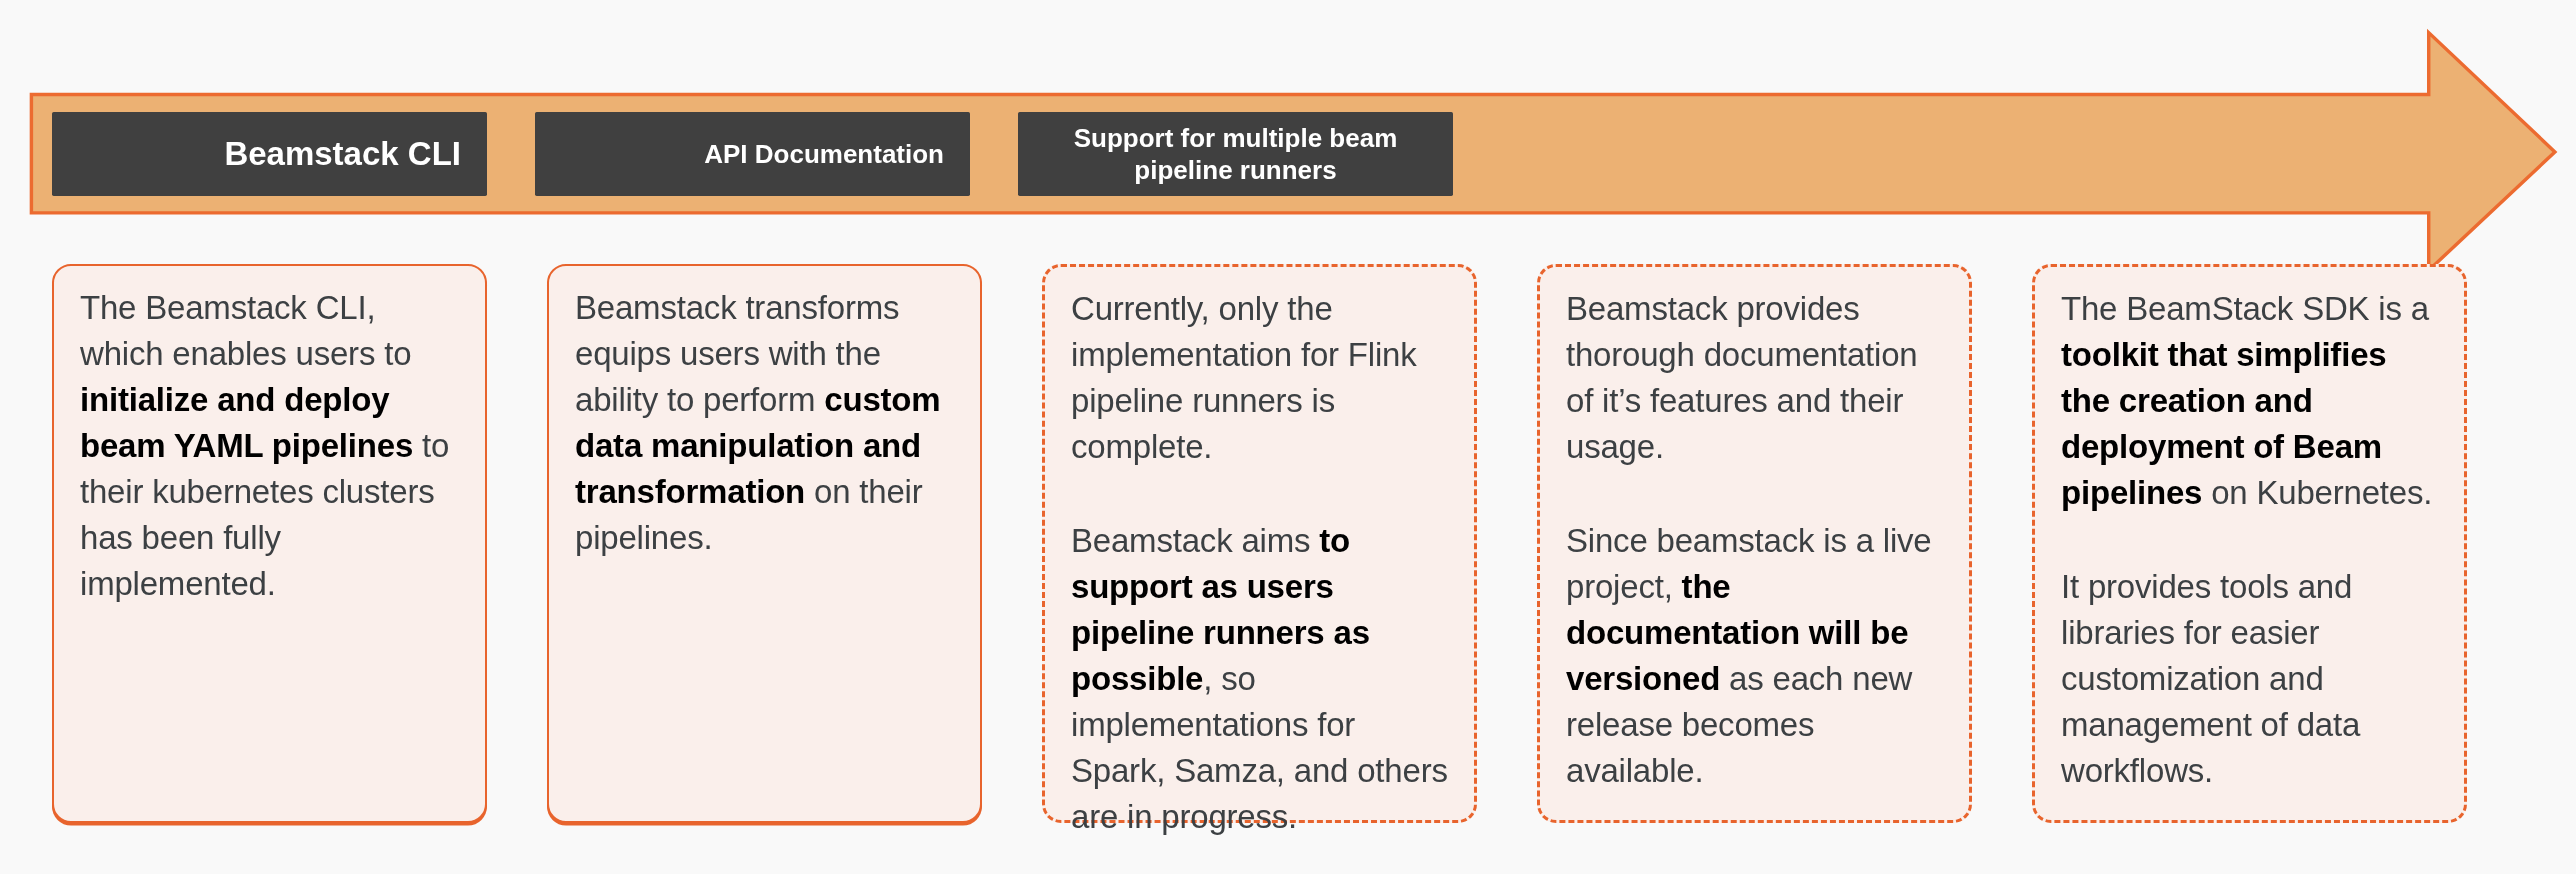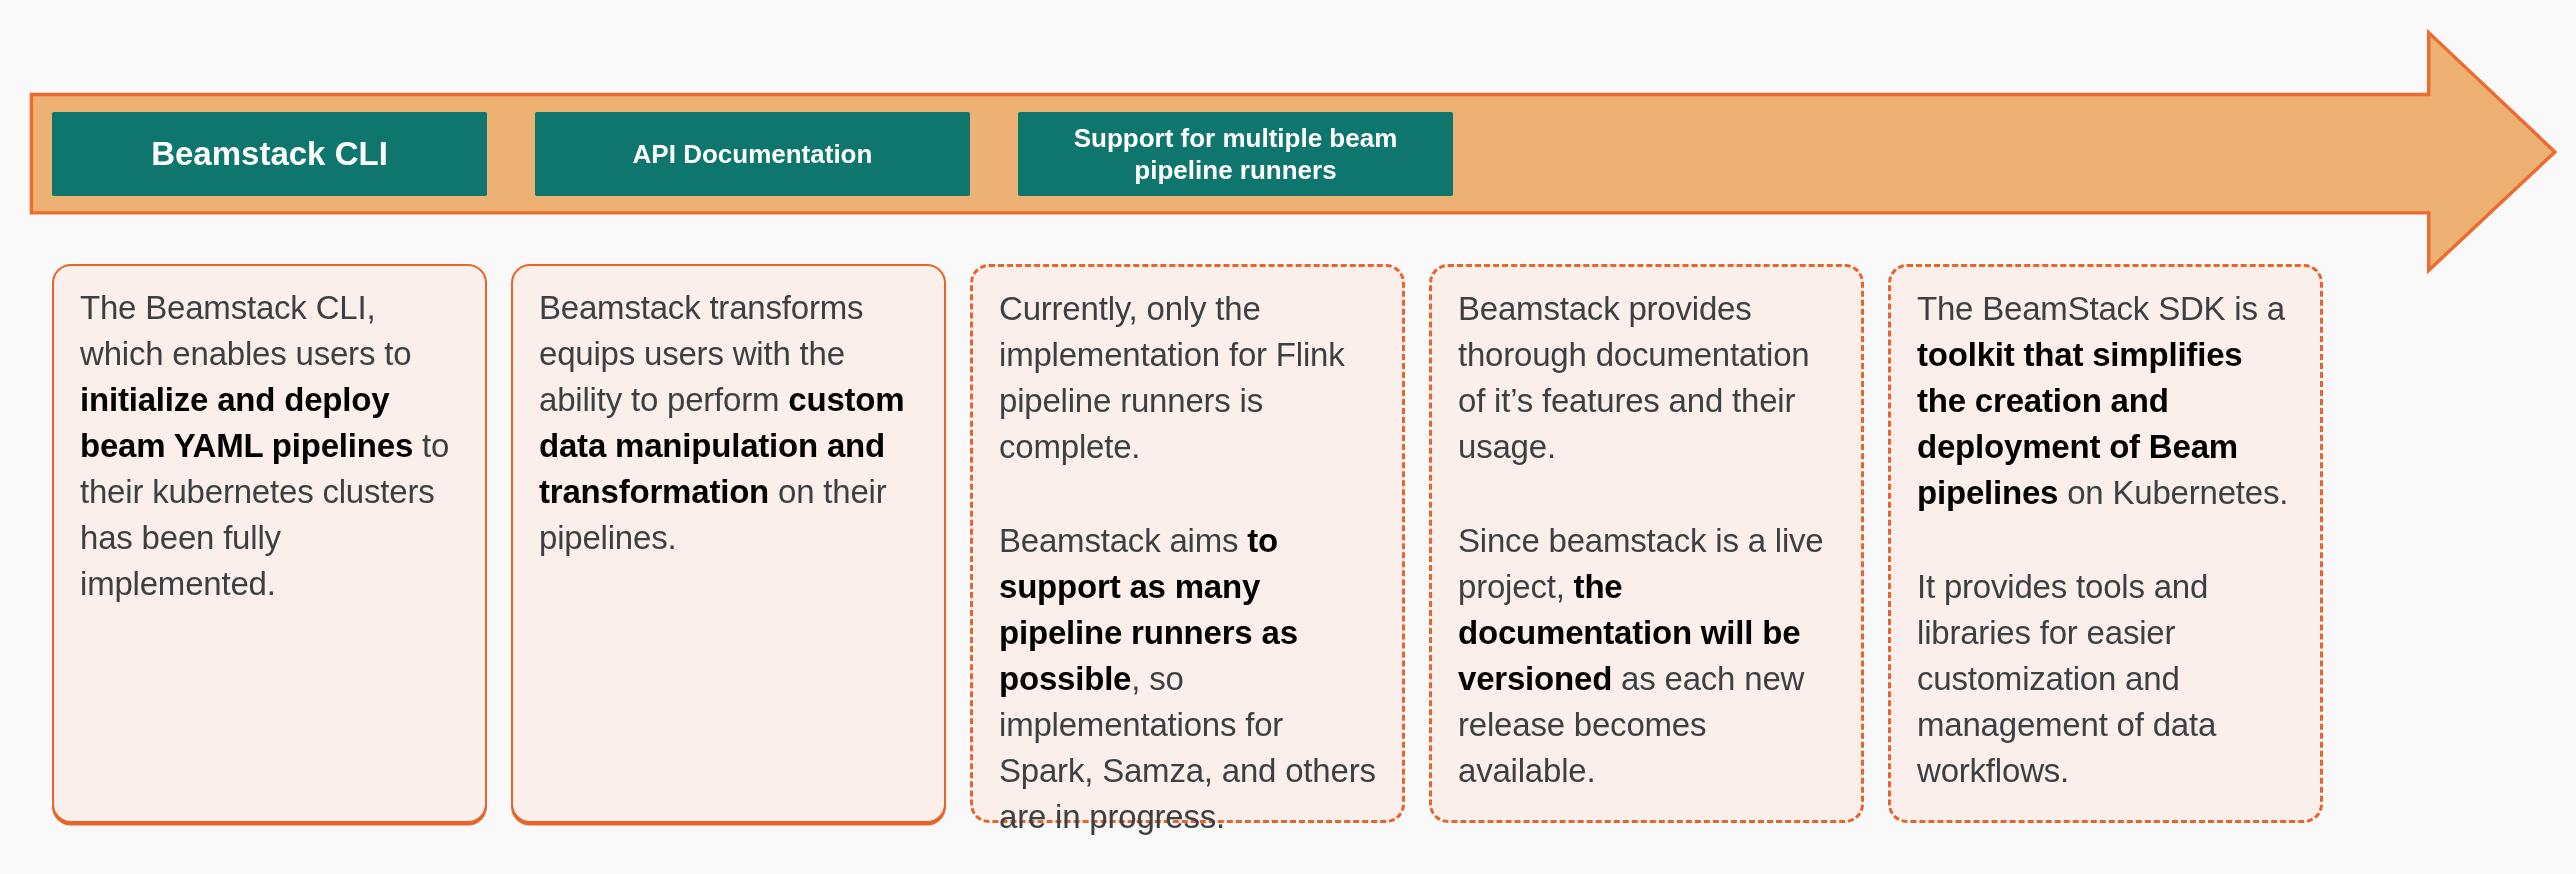"Beamstack CLI" .label-box { background: #0f766e -> #404040; justify-content: center -> flex-end }
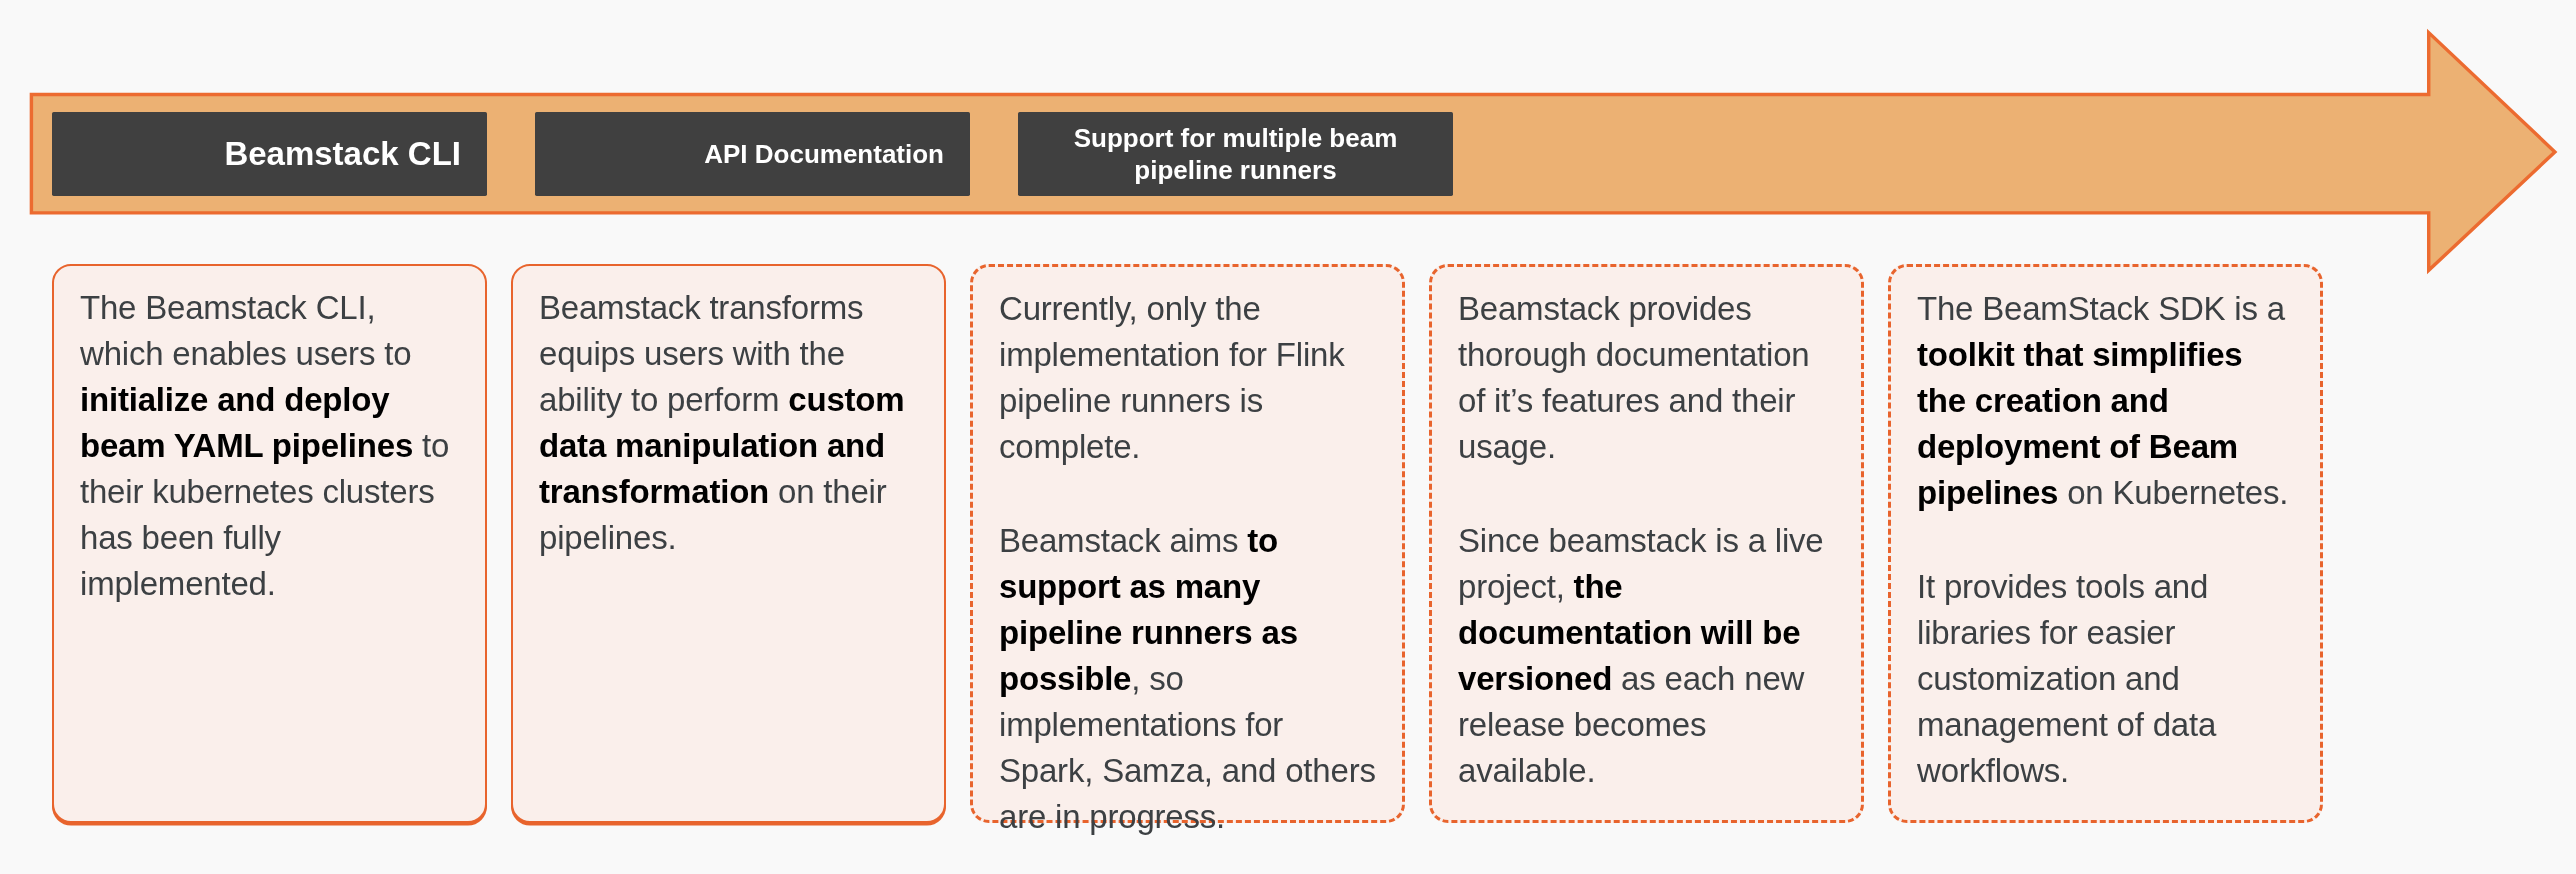"The Beamstack CLI, which enables" .cards-row { gap: 24px -> 60px }
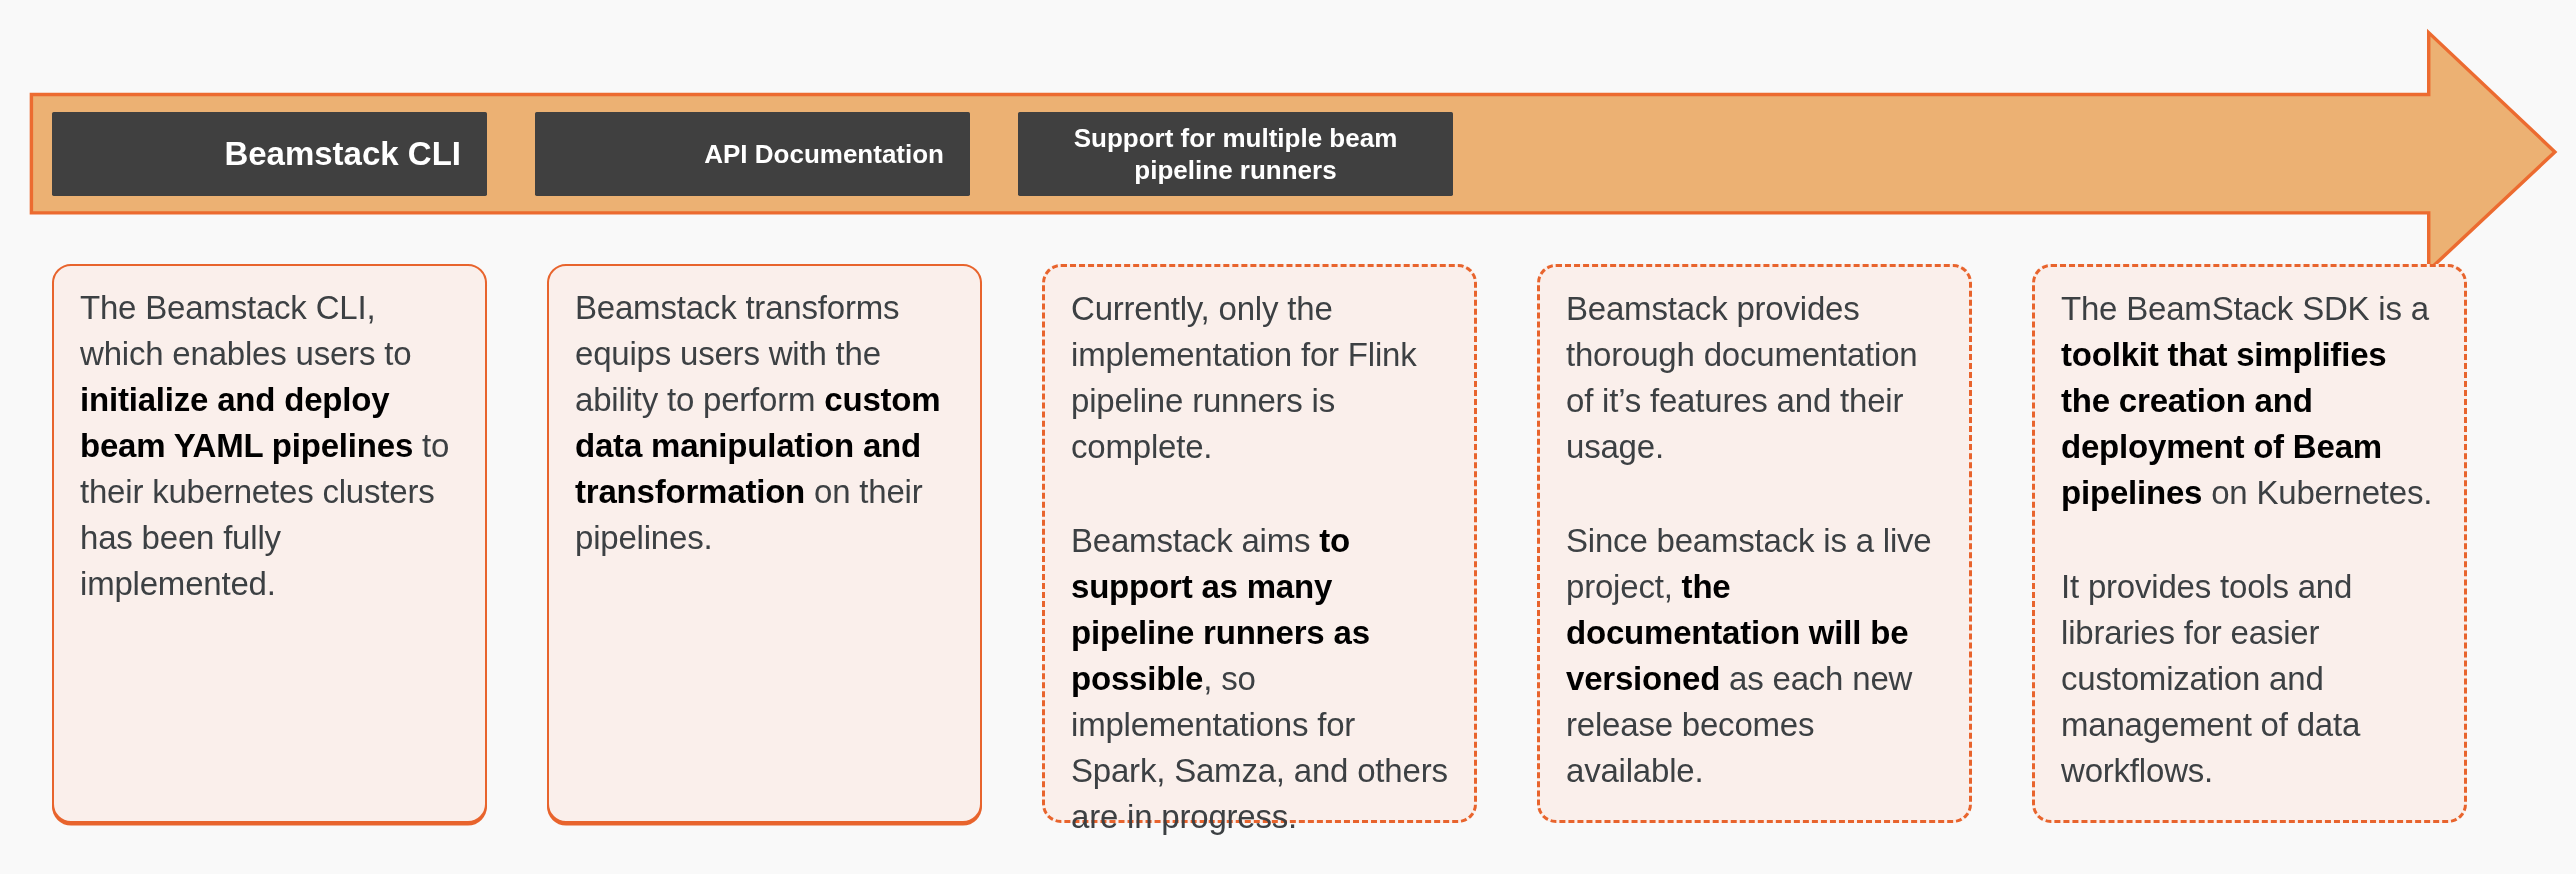"to support as many pipeline" b { text: many -> users }
